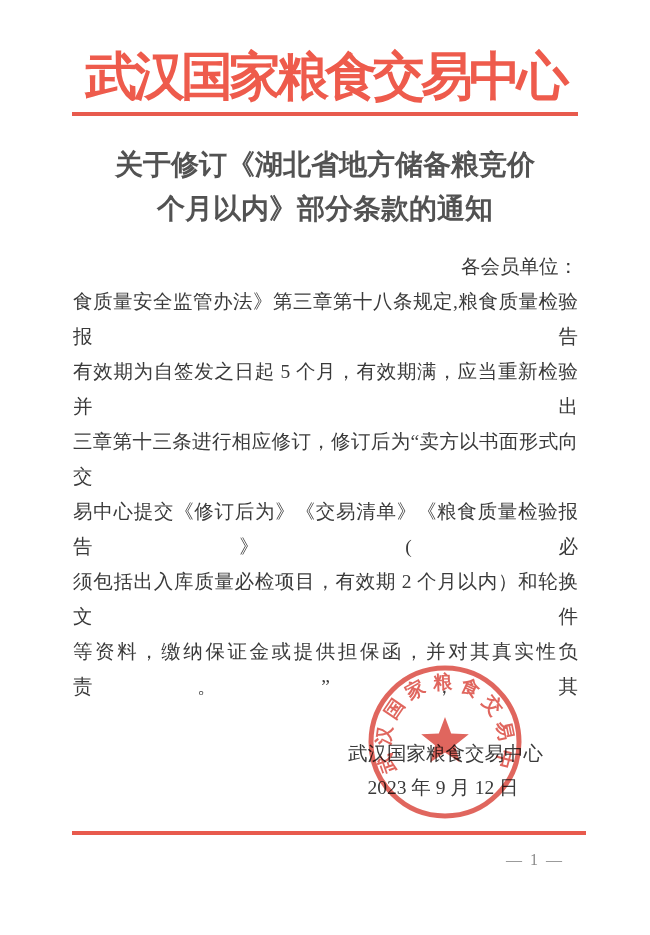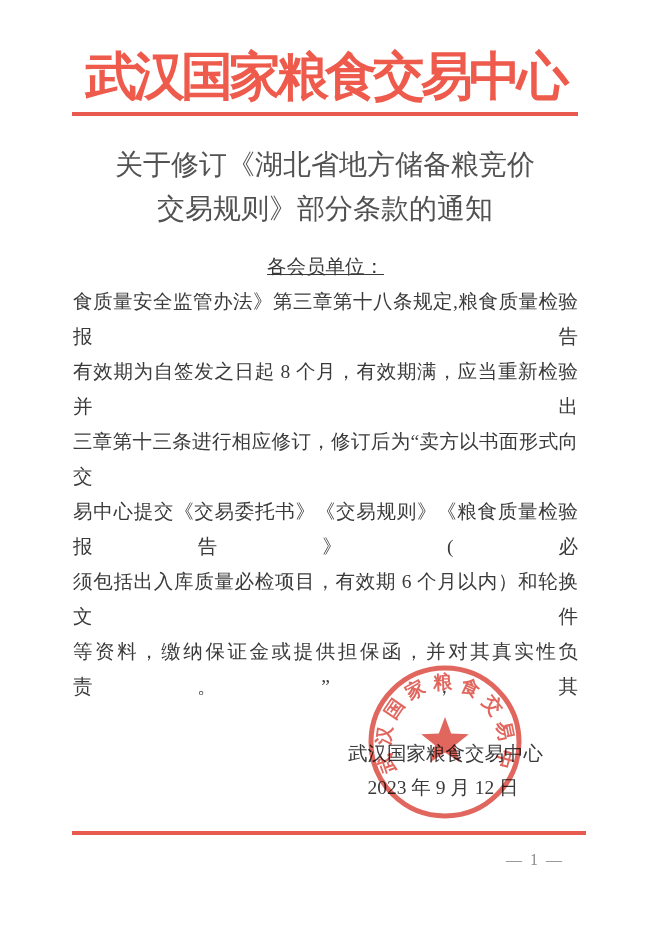"关于修订《湖北省地方储备粮竞价" .doc-title { font-weight: normal -> bold }
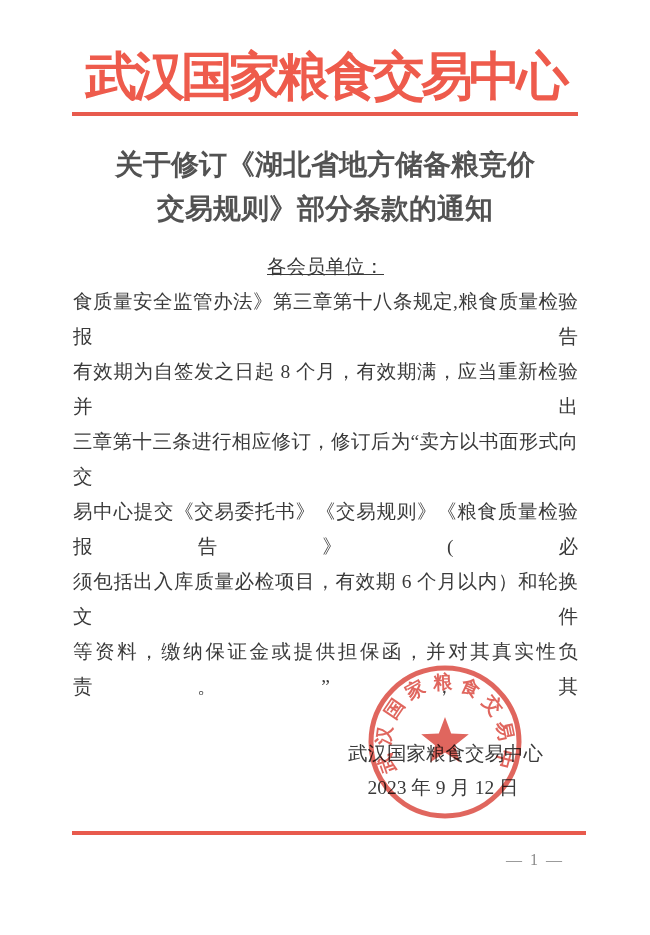"交易规则》部分条款的通知" div { text: 交易规则 -> 个月以内 }
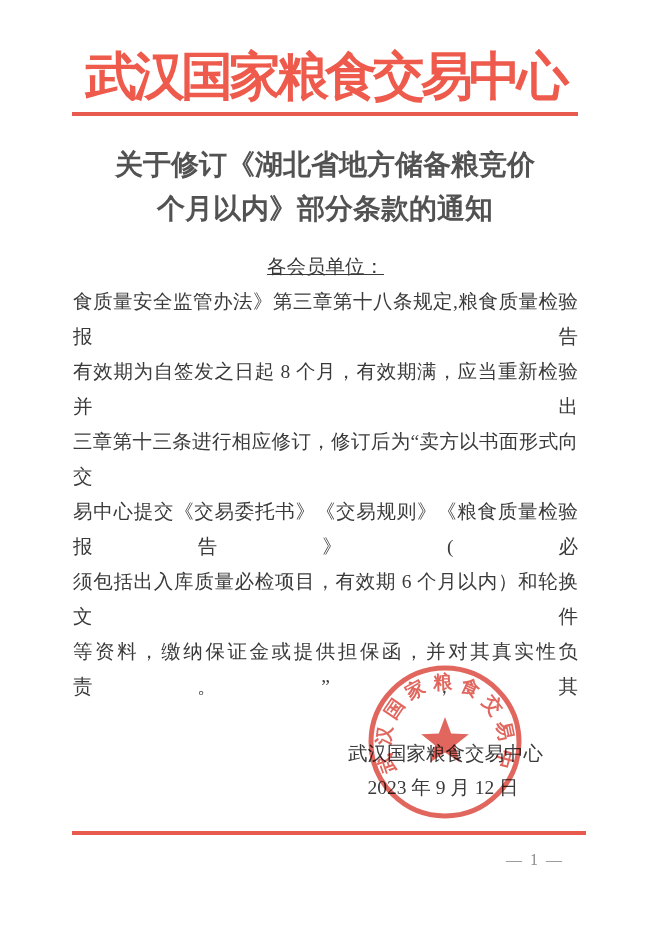"各会员单位：" .line.no-just { text-align: center -> right; text-decoration: underline -> none }
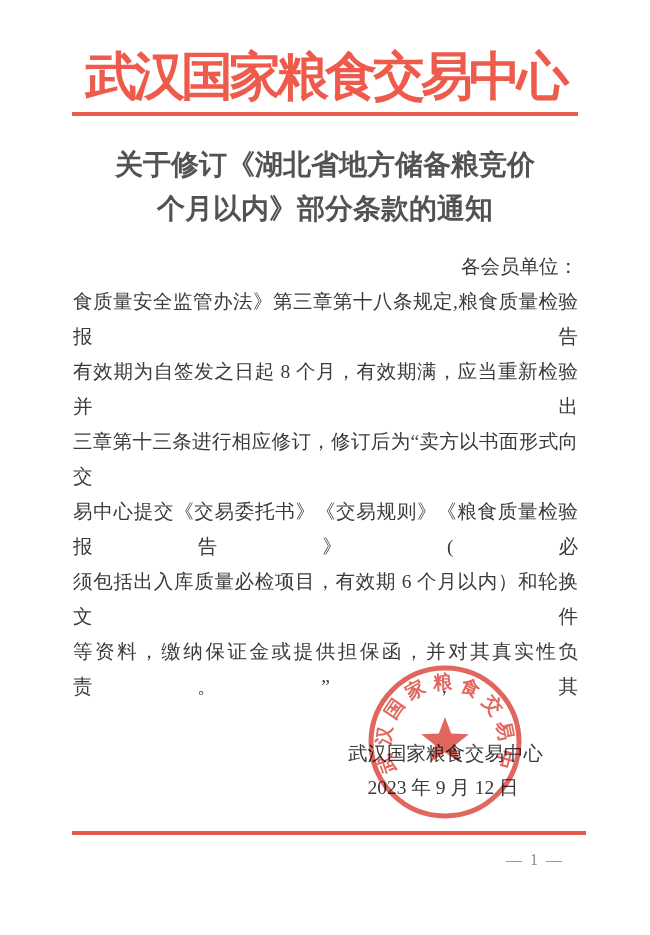"有效期为自签发之日起 8 个月，有效期满，应当重新检验并出" div.line { text: 8 -> 5 }
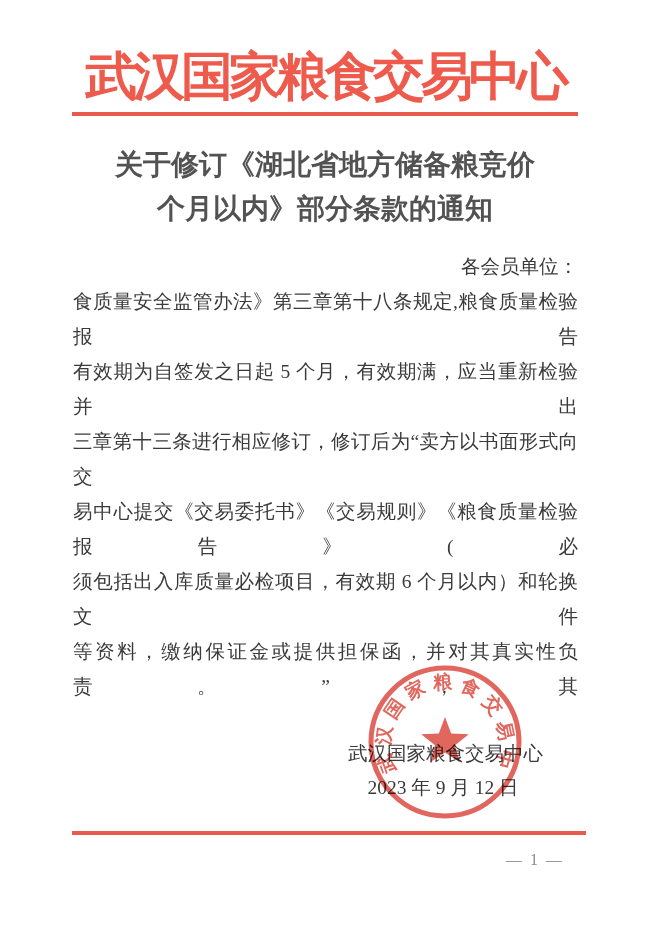"易中心提交《交易委托书》《交易规则》《粮食质量检验报告》(必" div.line { text: 交易委托书》《交易规则 -> 修订后为》《交易清单 }
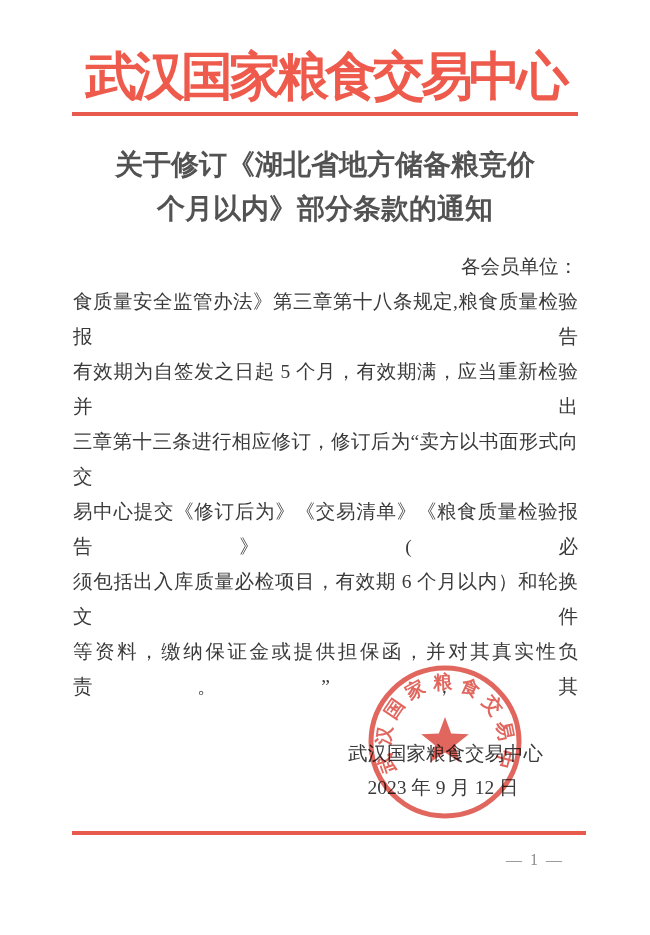"须包括出入库质量必检项目，有效期 6 个月以内）和轮换文件" div.line { text: 6 -> 2 }
